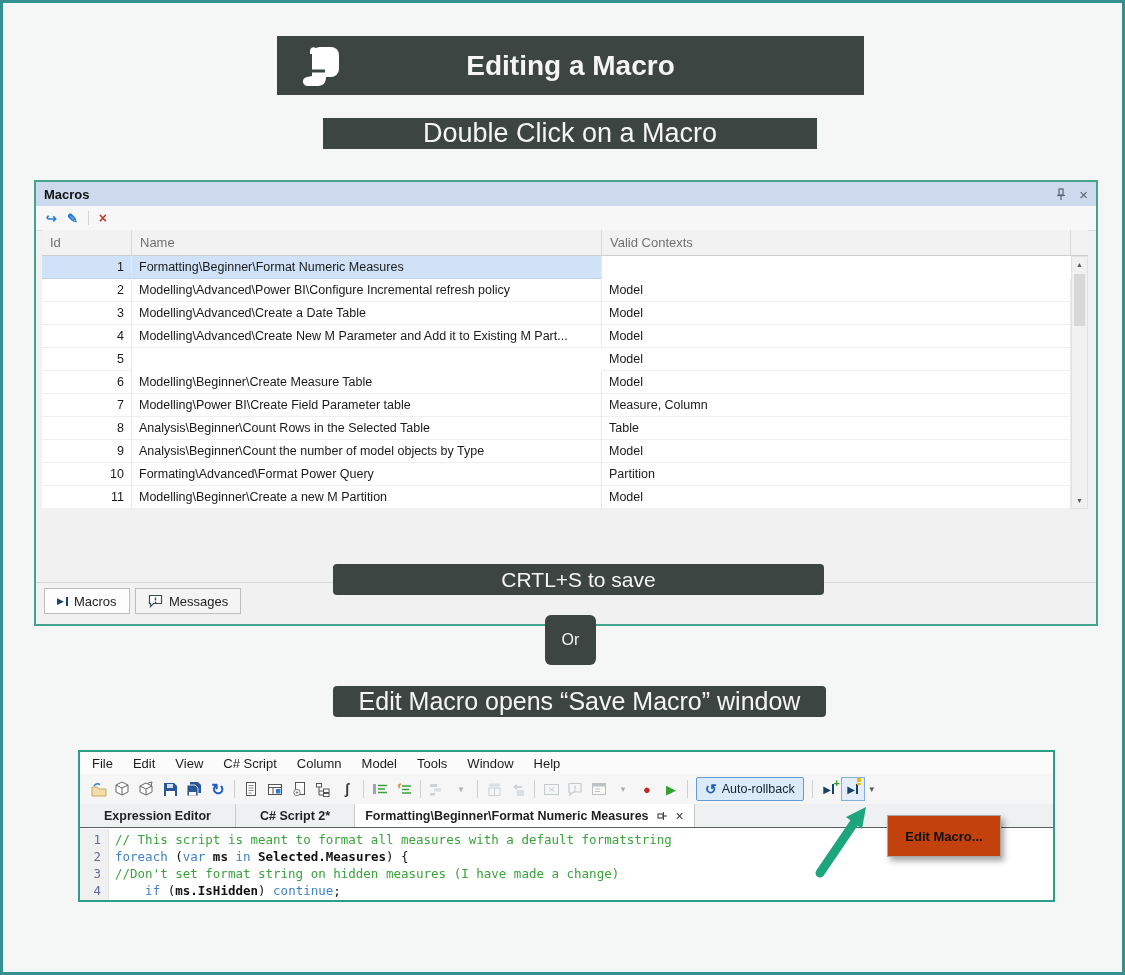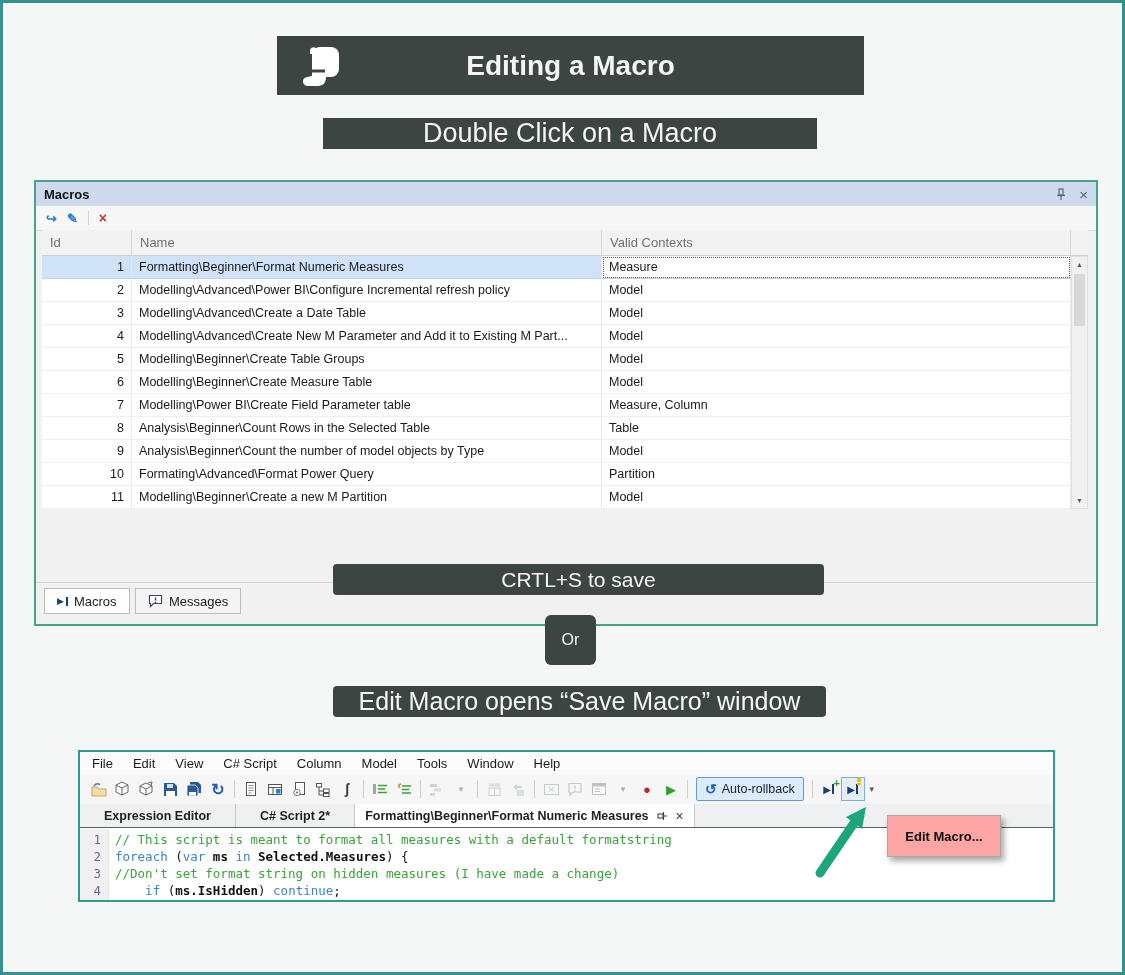"Measure" div.cell { html: <div>Measure</div> -> none }
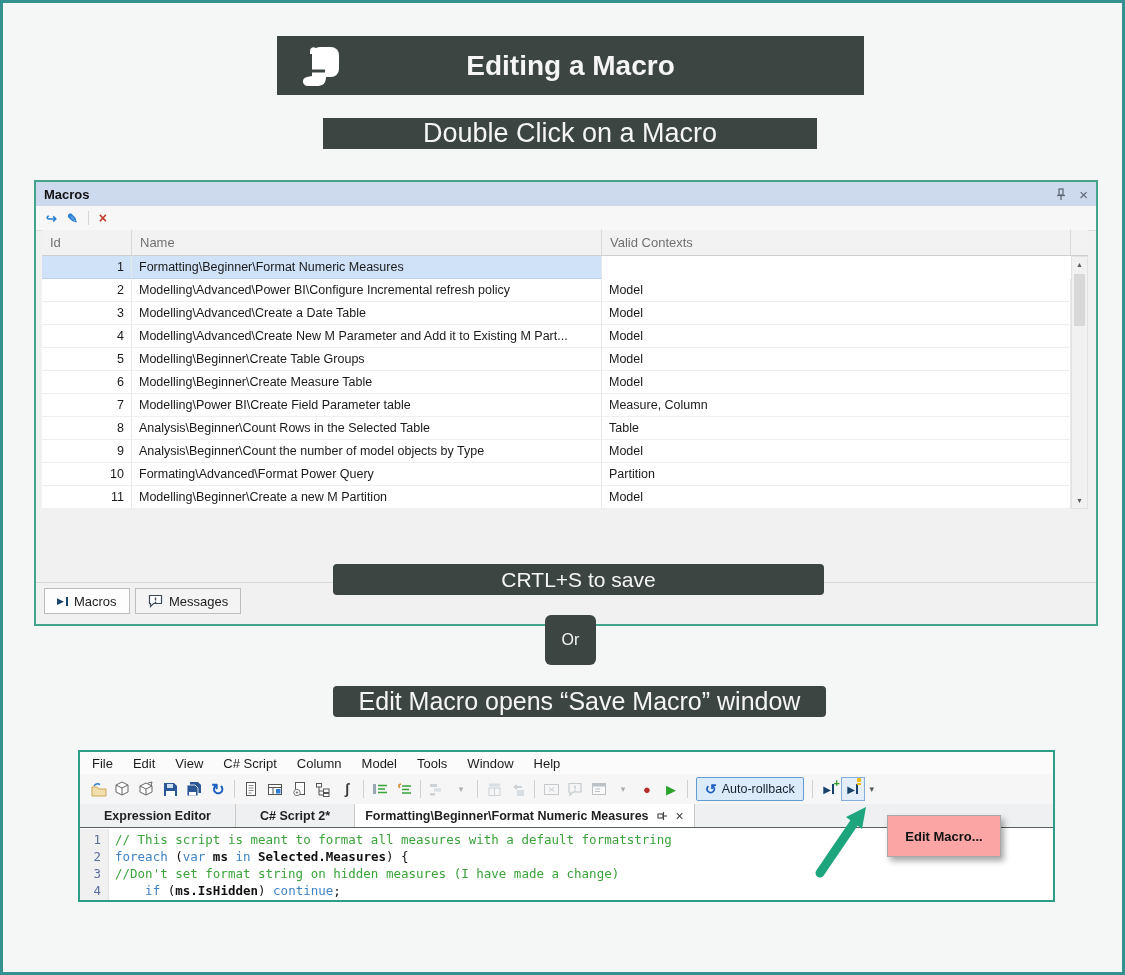"Modelling\Beginner\Create Table Groups" div.cell { html: <div>Modelling\Beginner\Create Table Groups</div> -> none }
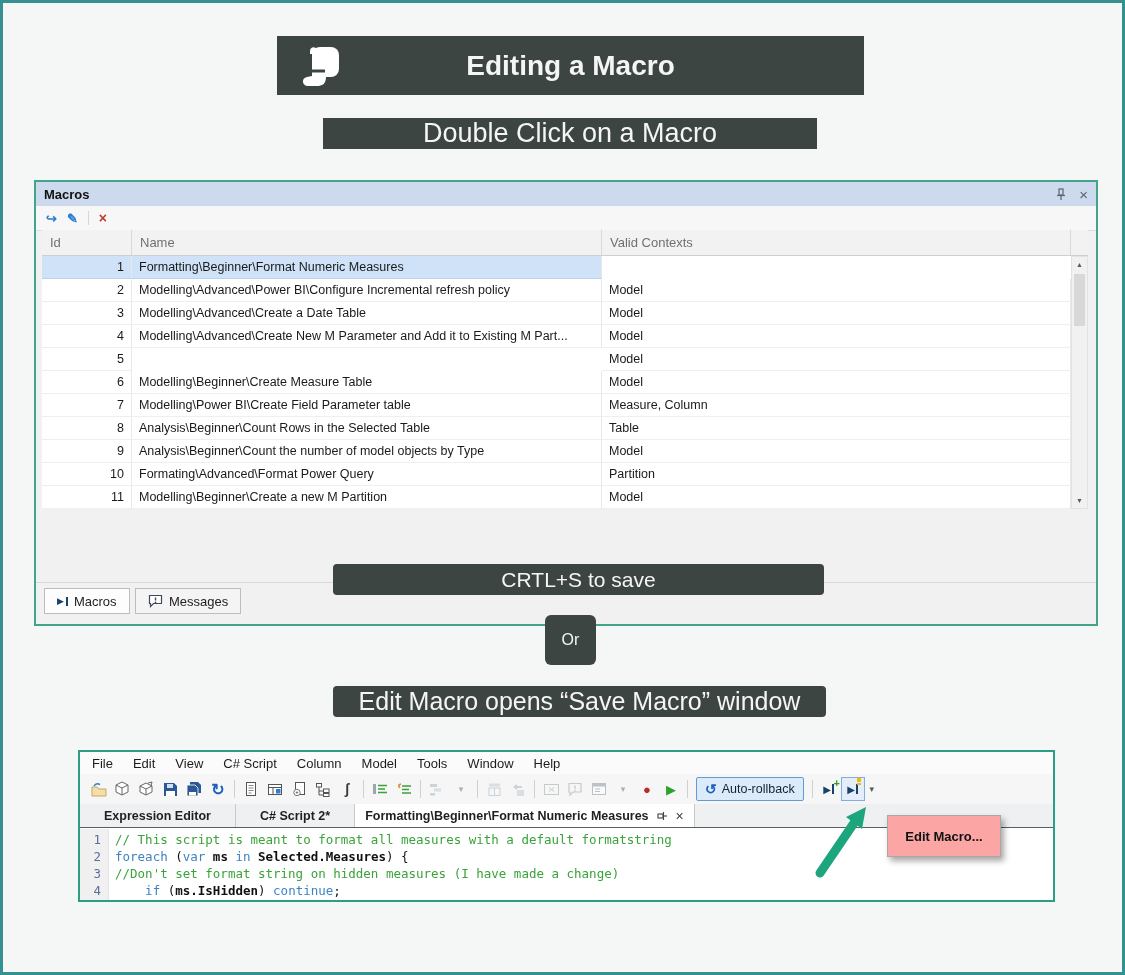"Edit Macro..." #tooltip { background: #fca5a5 -> #c2410c }
